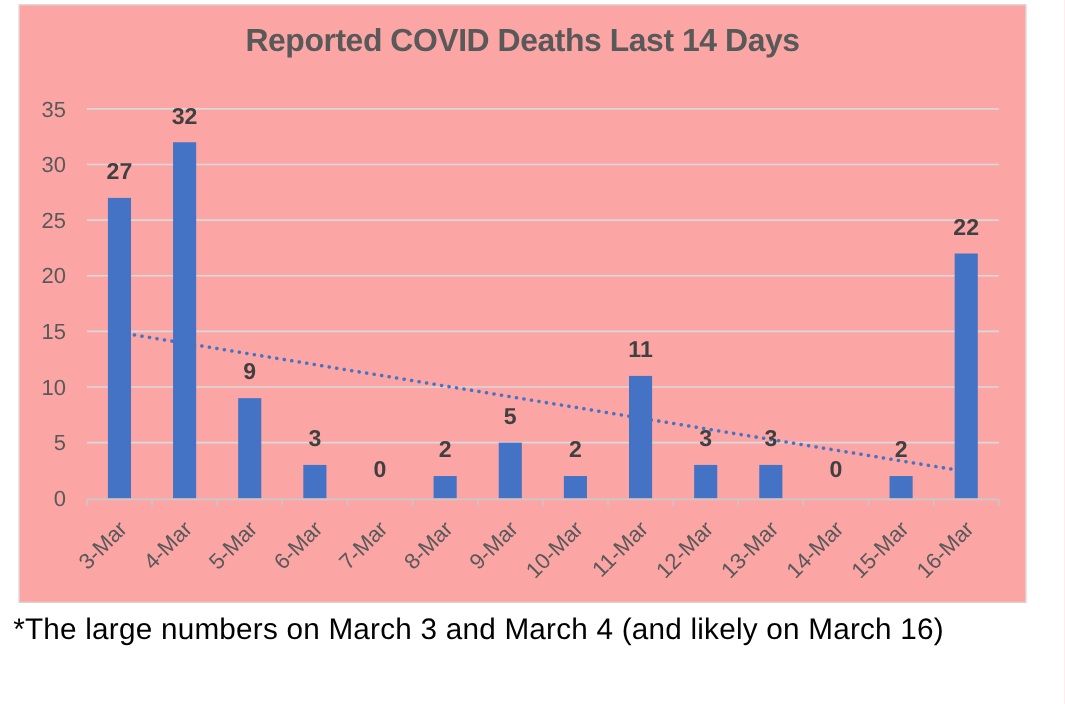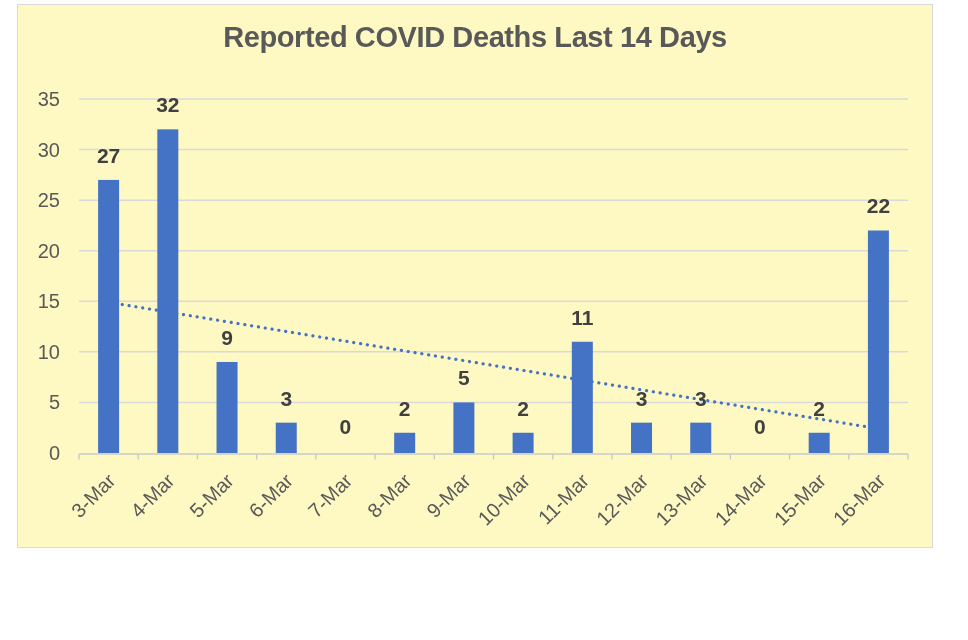"Reported COVID Deaths Last 14" .chart-box { background: #fef9c3 -> #fca5a5 }
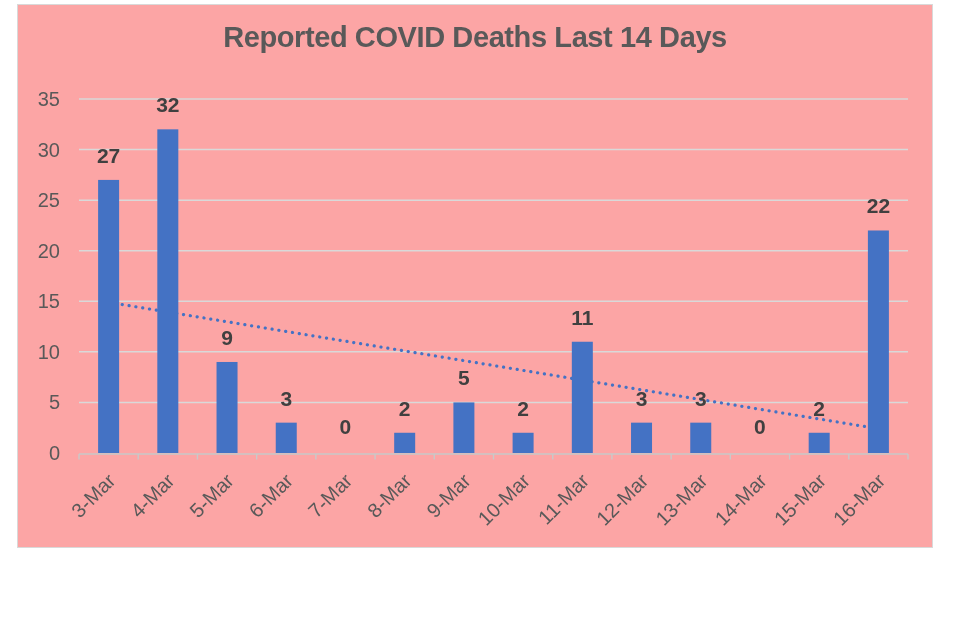"*The large numbers on March" div { html: none -> <div>*The large numbers on March 3 and March 4 (and likely on March 16)</div> }
